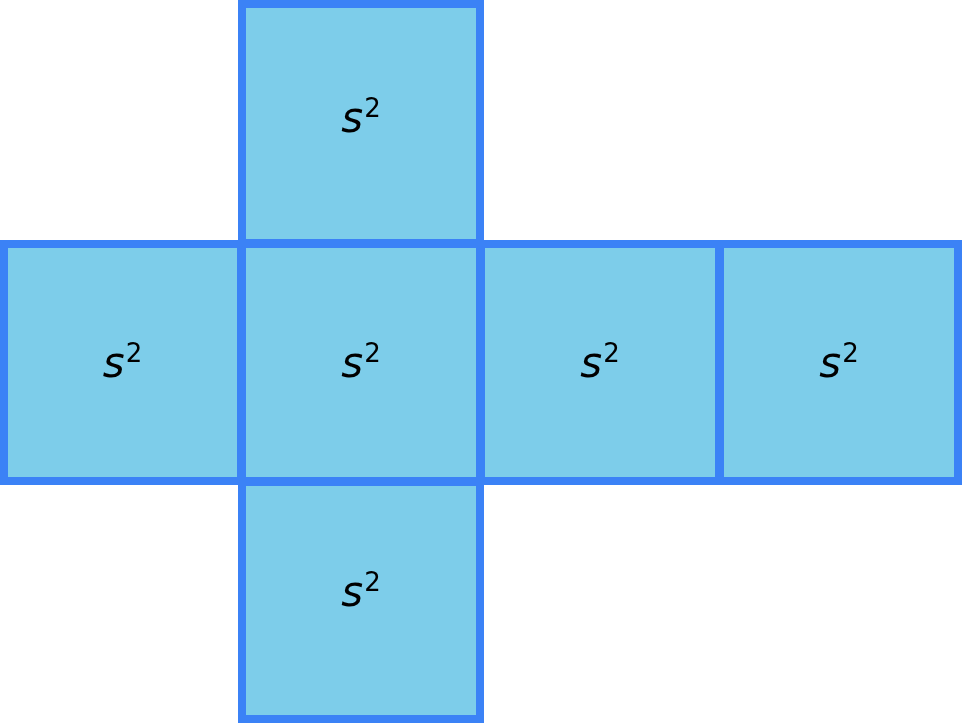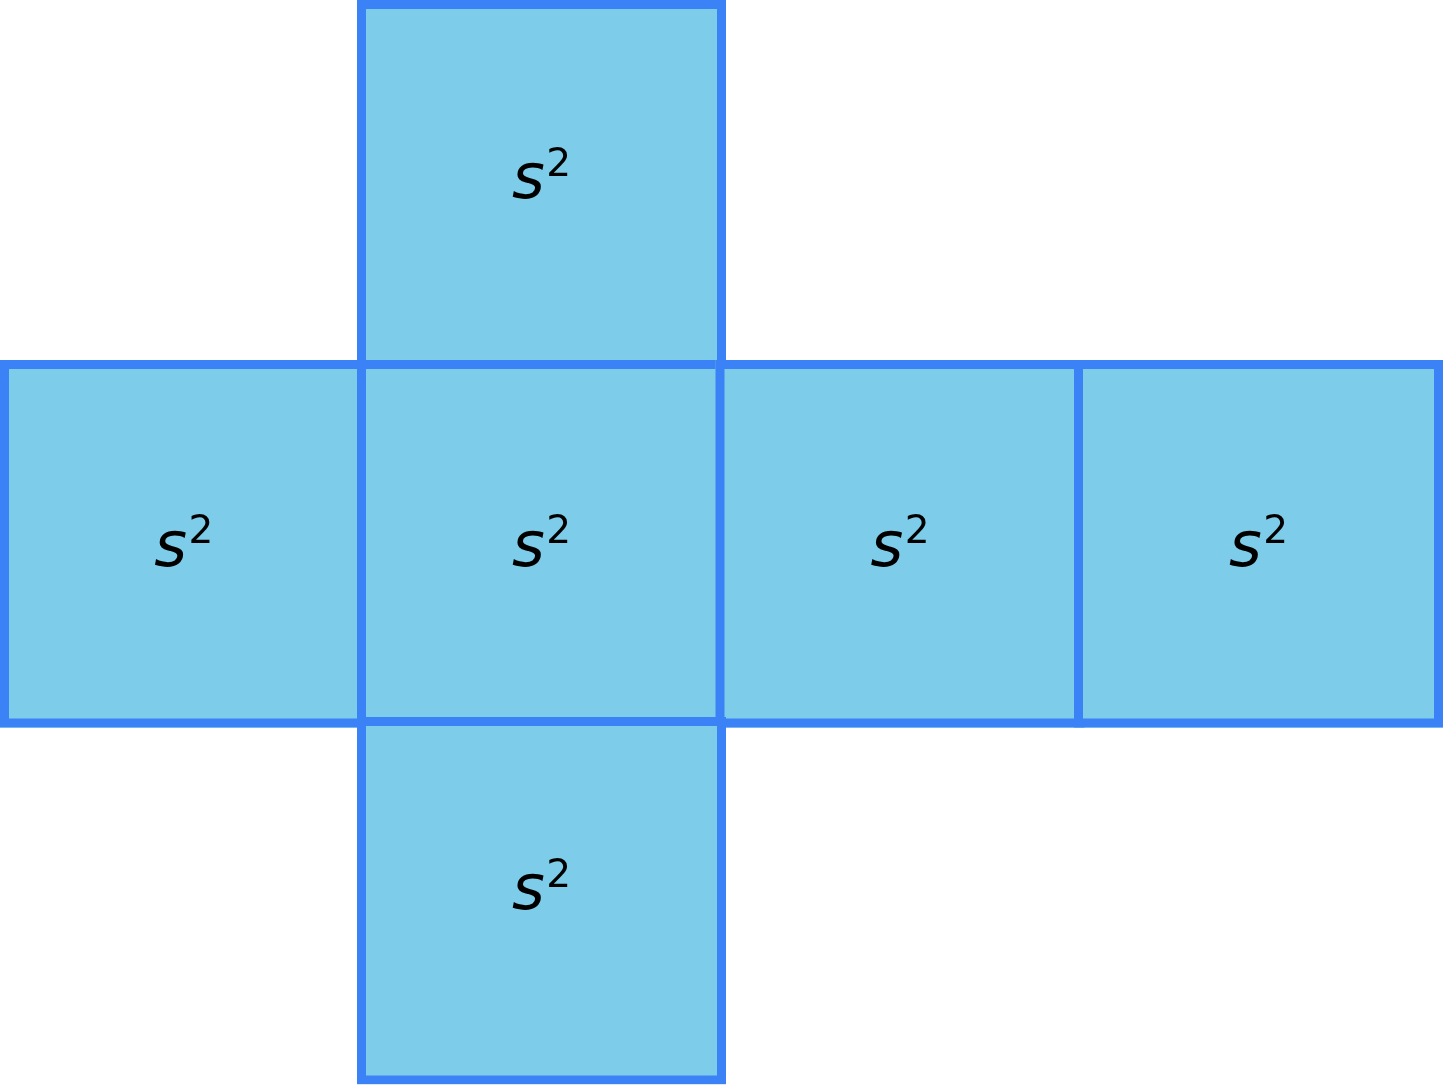"s2" .face { border: 6px solid #3b82f6 -> 8px solid #3b82f6 }
